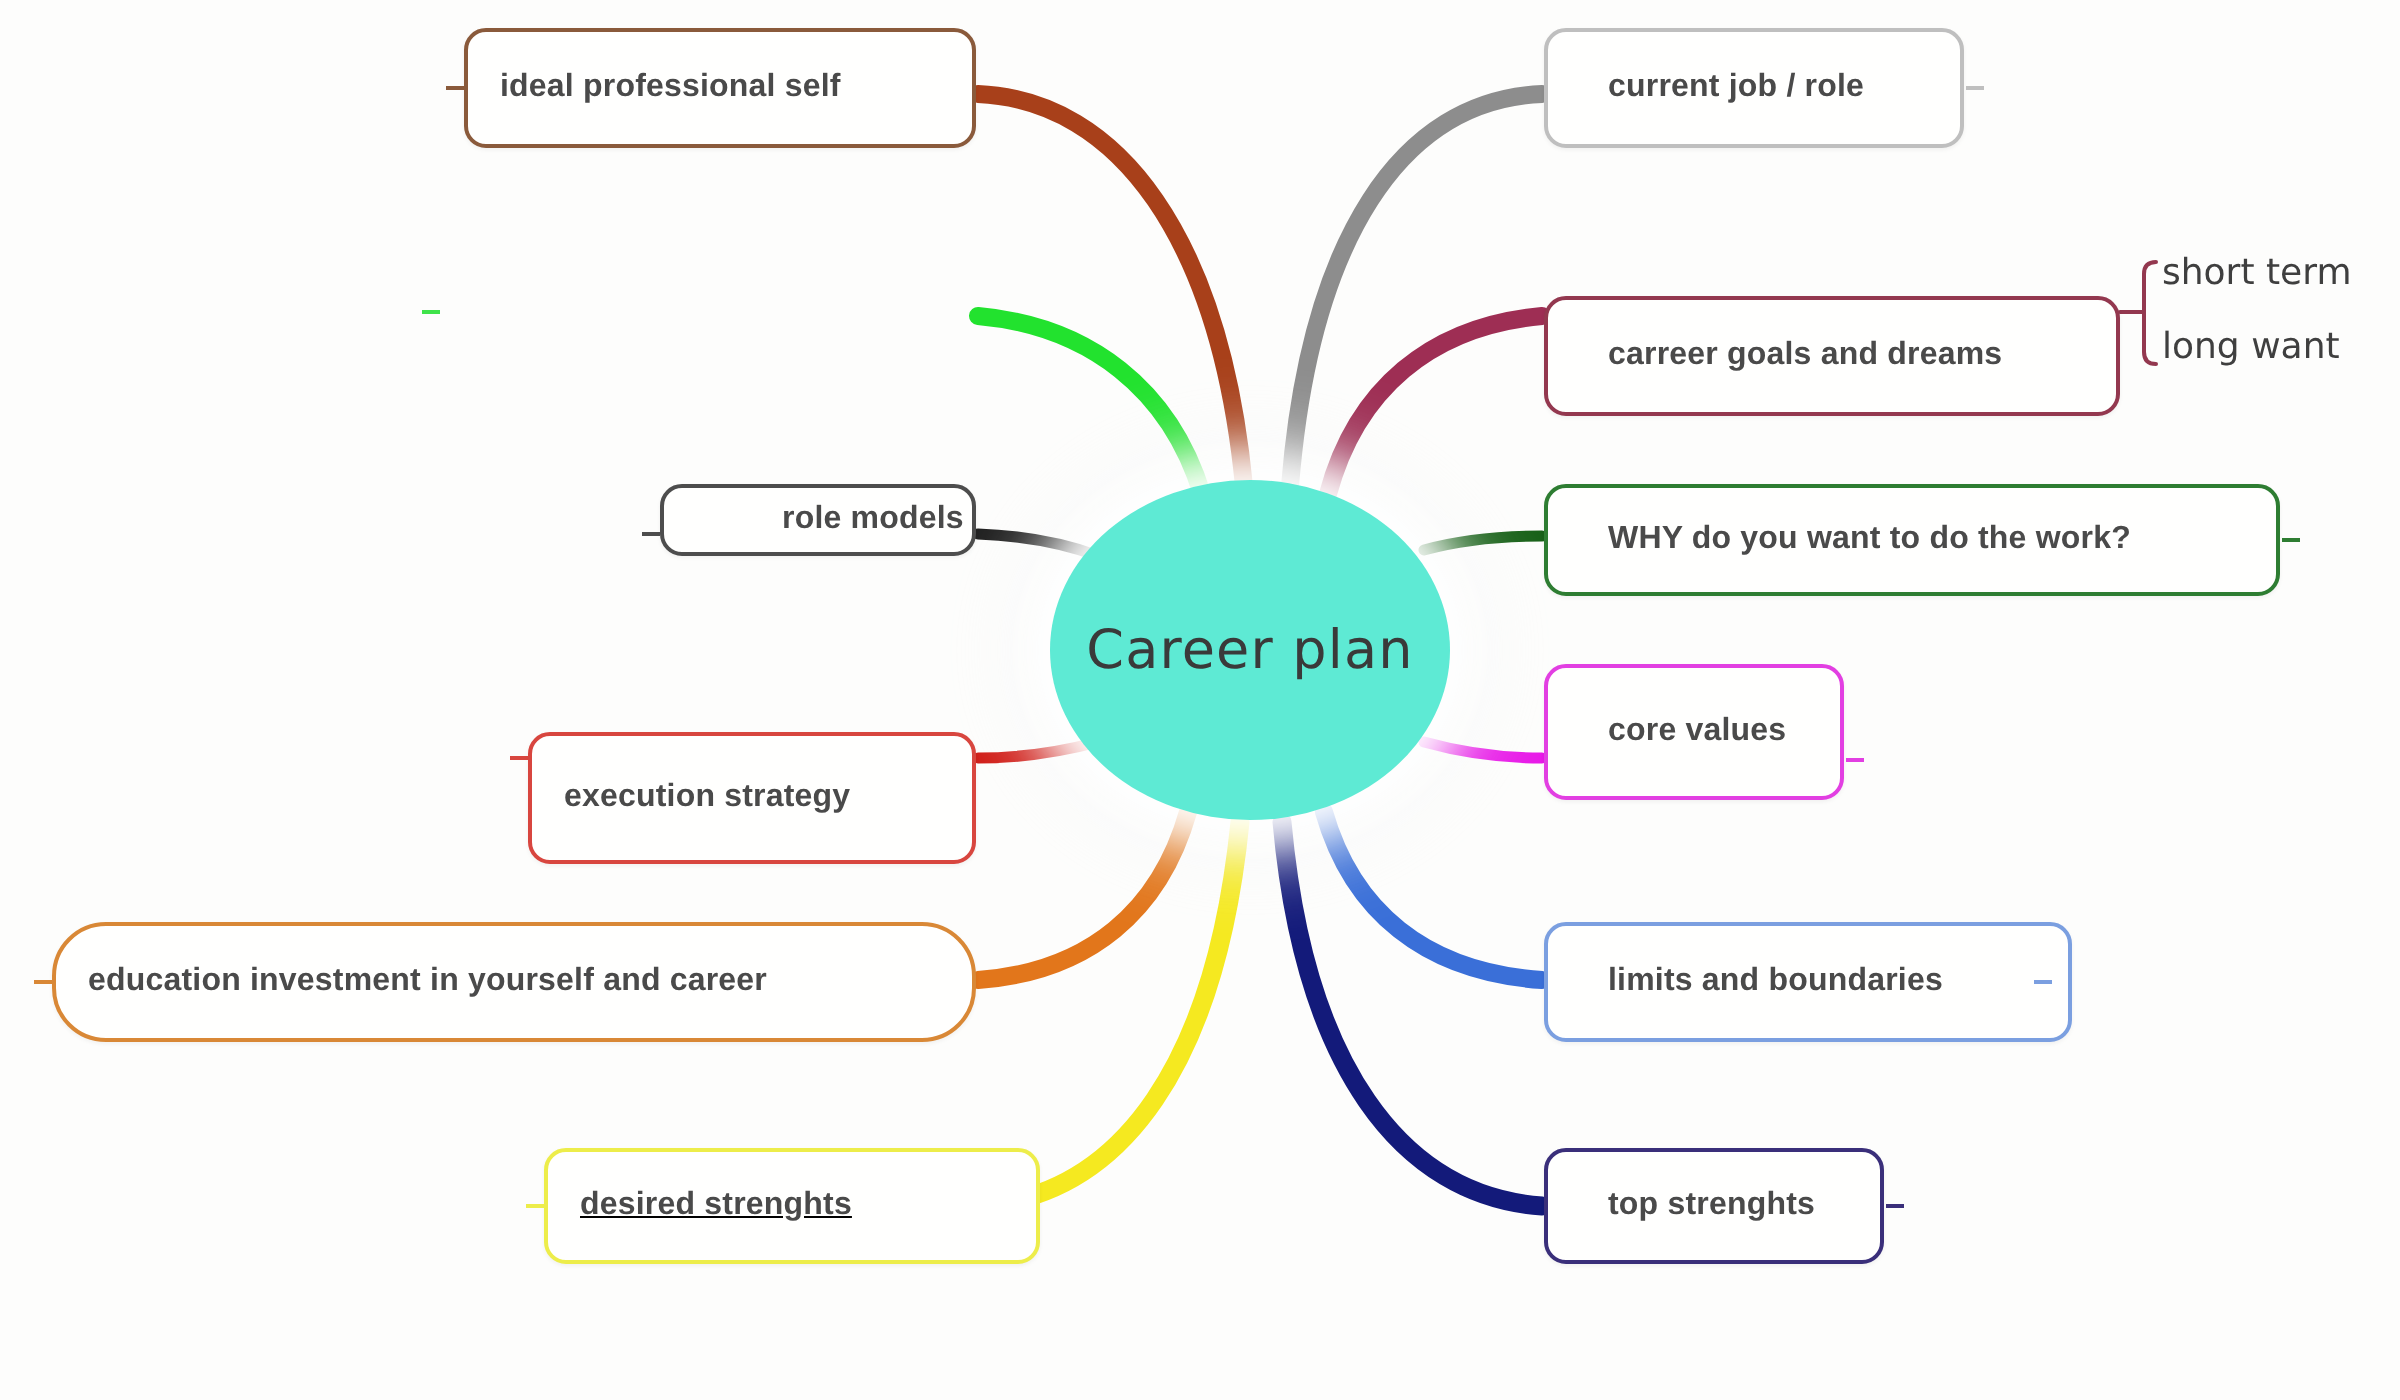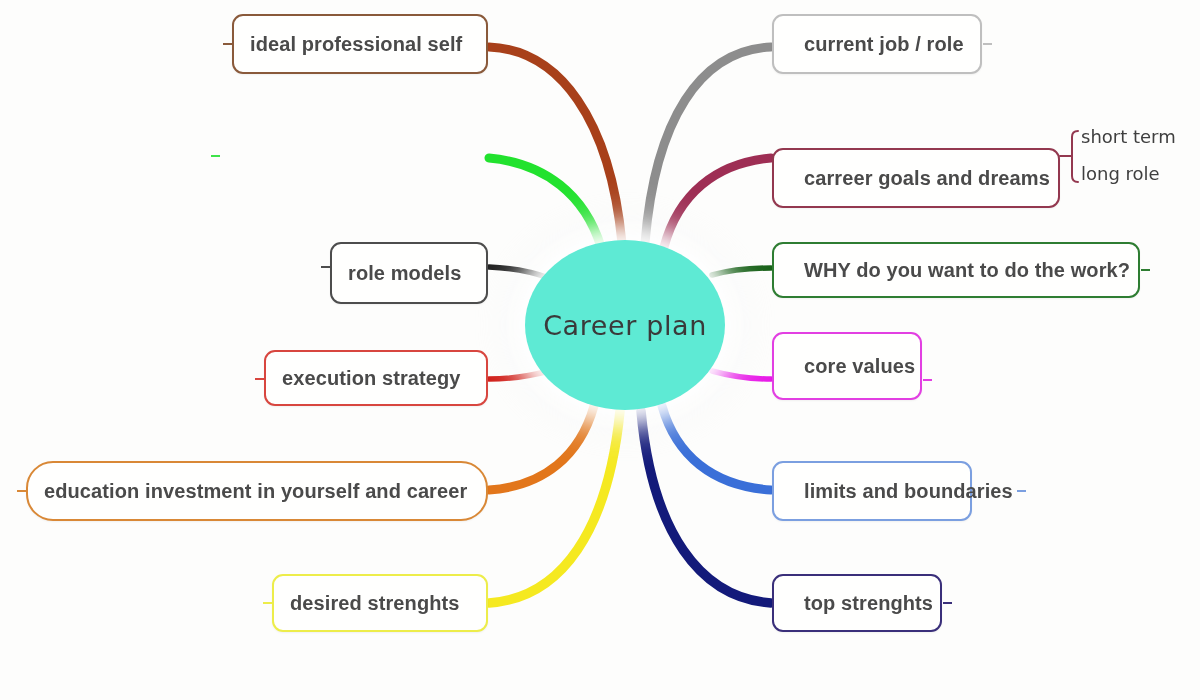"ideal professional self" .node .label { font-size: 20px -> 16px }
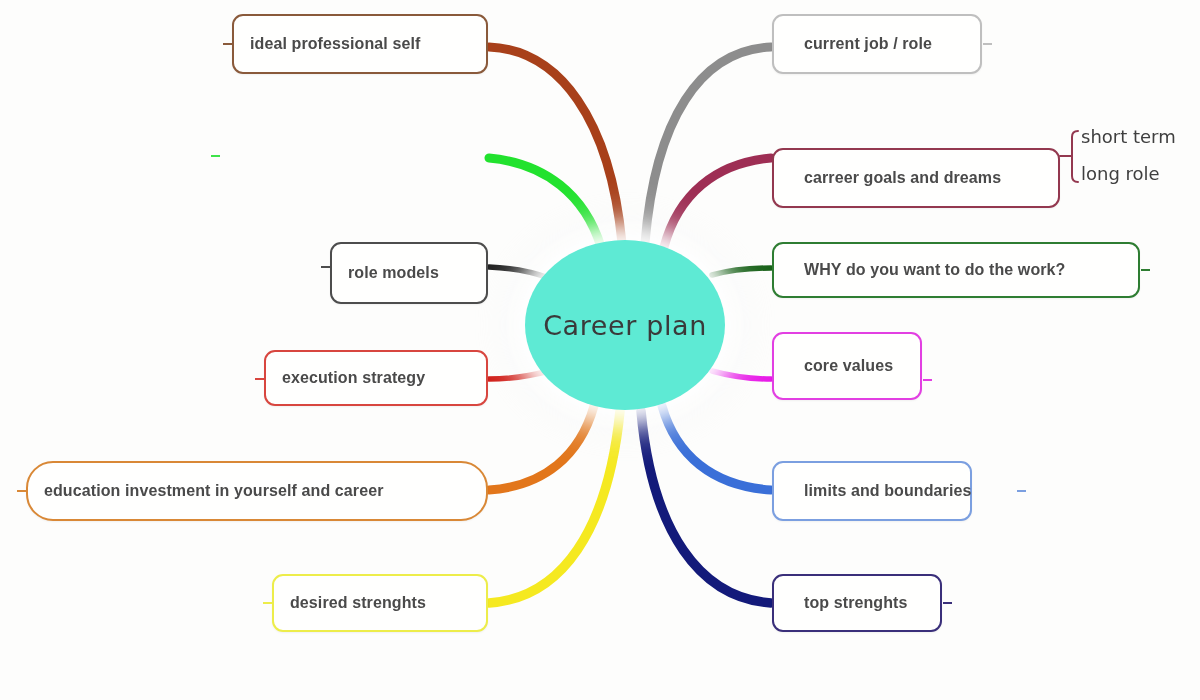"long role" span.sublabel { text: role -> want }
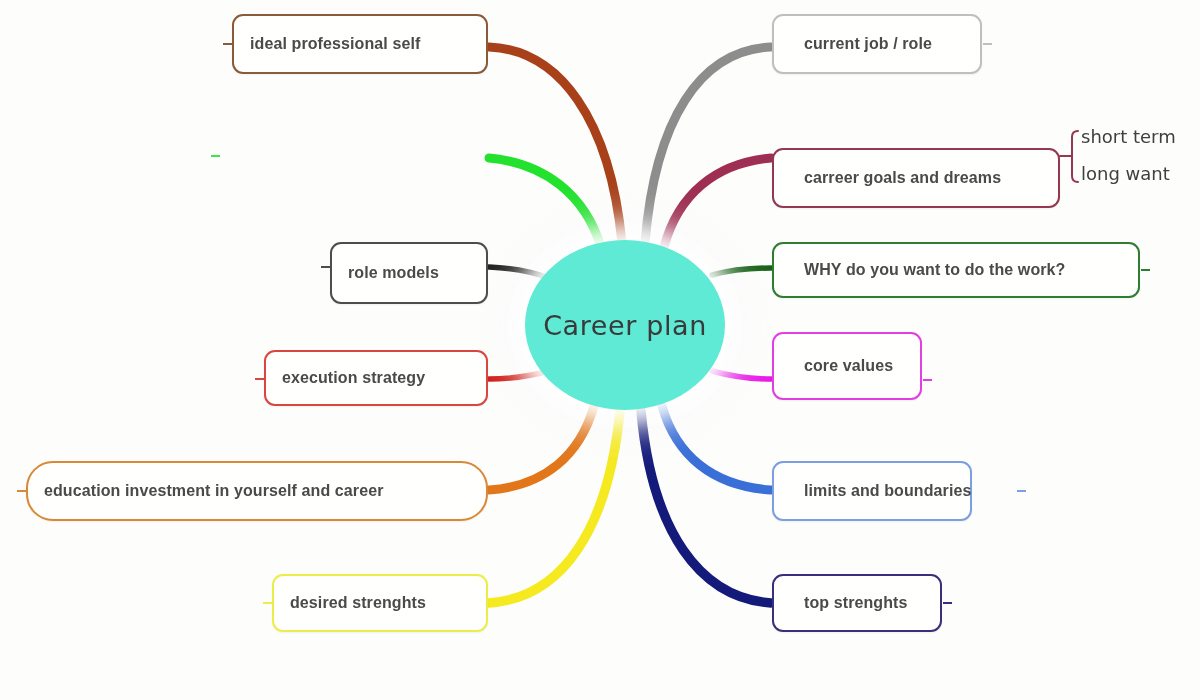"role models" div.node { height: 62px -> 36px; padding-left: none -> 43px }
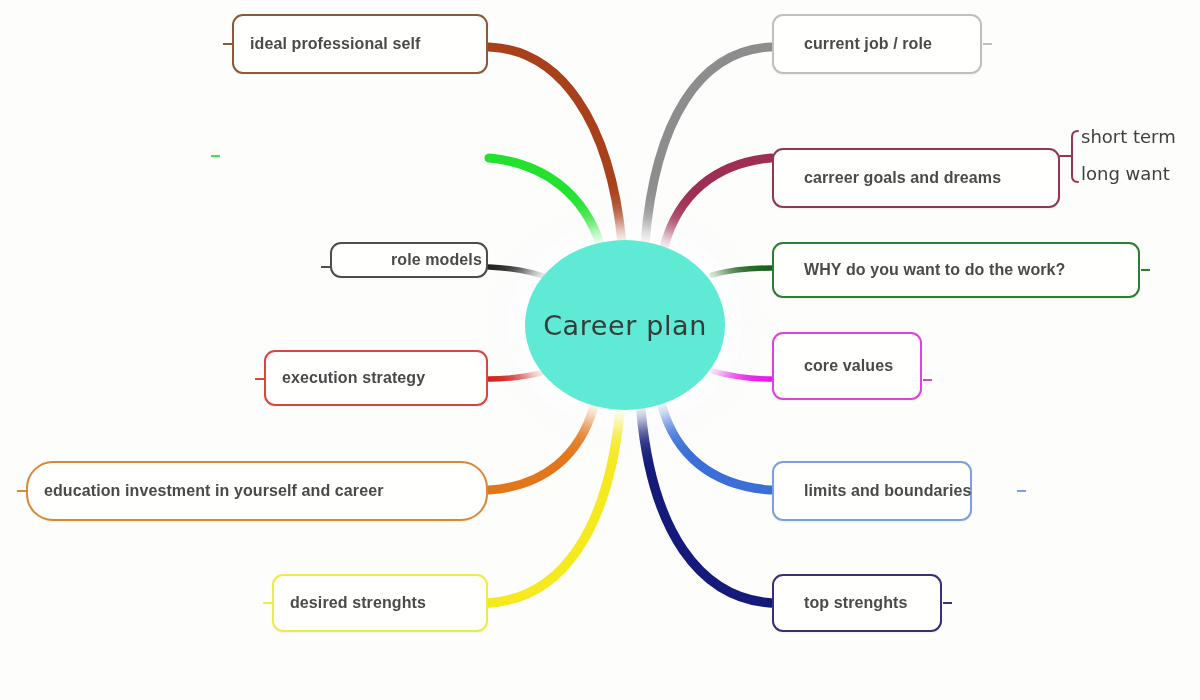"execution strategy" div.node { height: 56px -> 66px; top: 350px -> 366px }
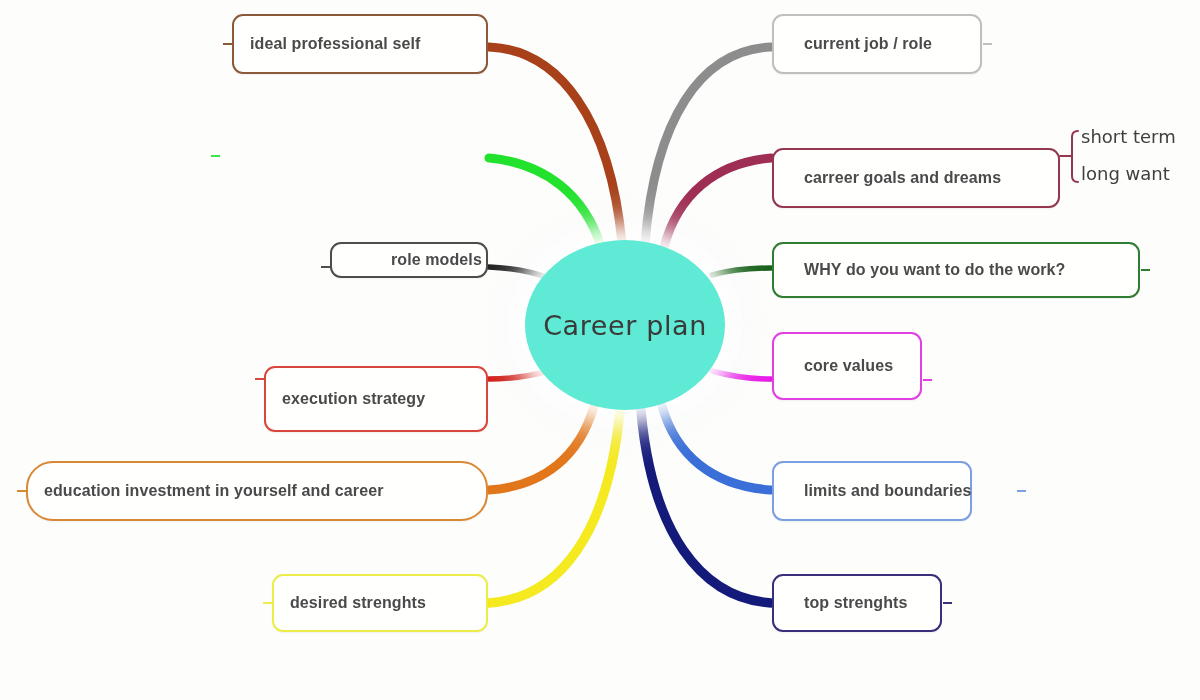"limits and boundaries" div.node { width: 200px -> 264px }
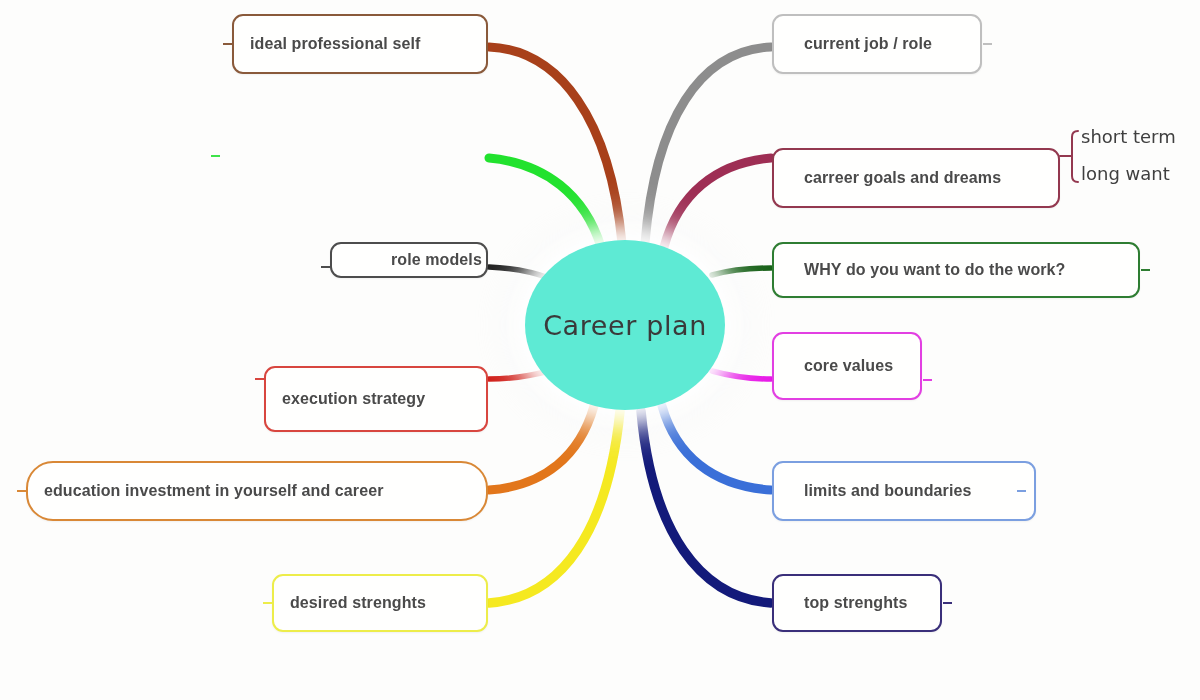"desired strenghts" div.node { text-decoration: none -> underline; width: 216px -> 248px }
